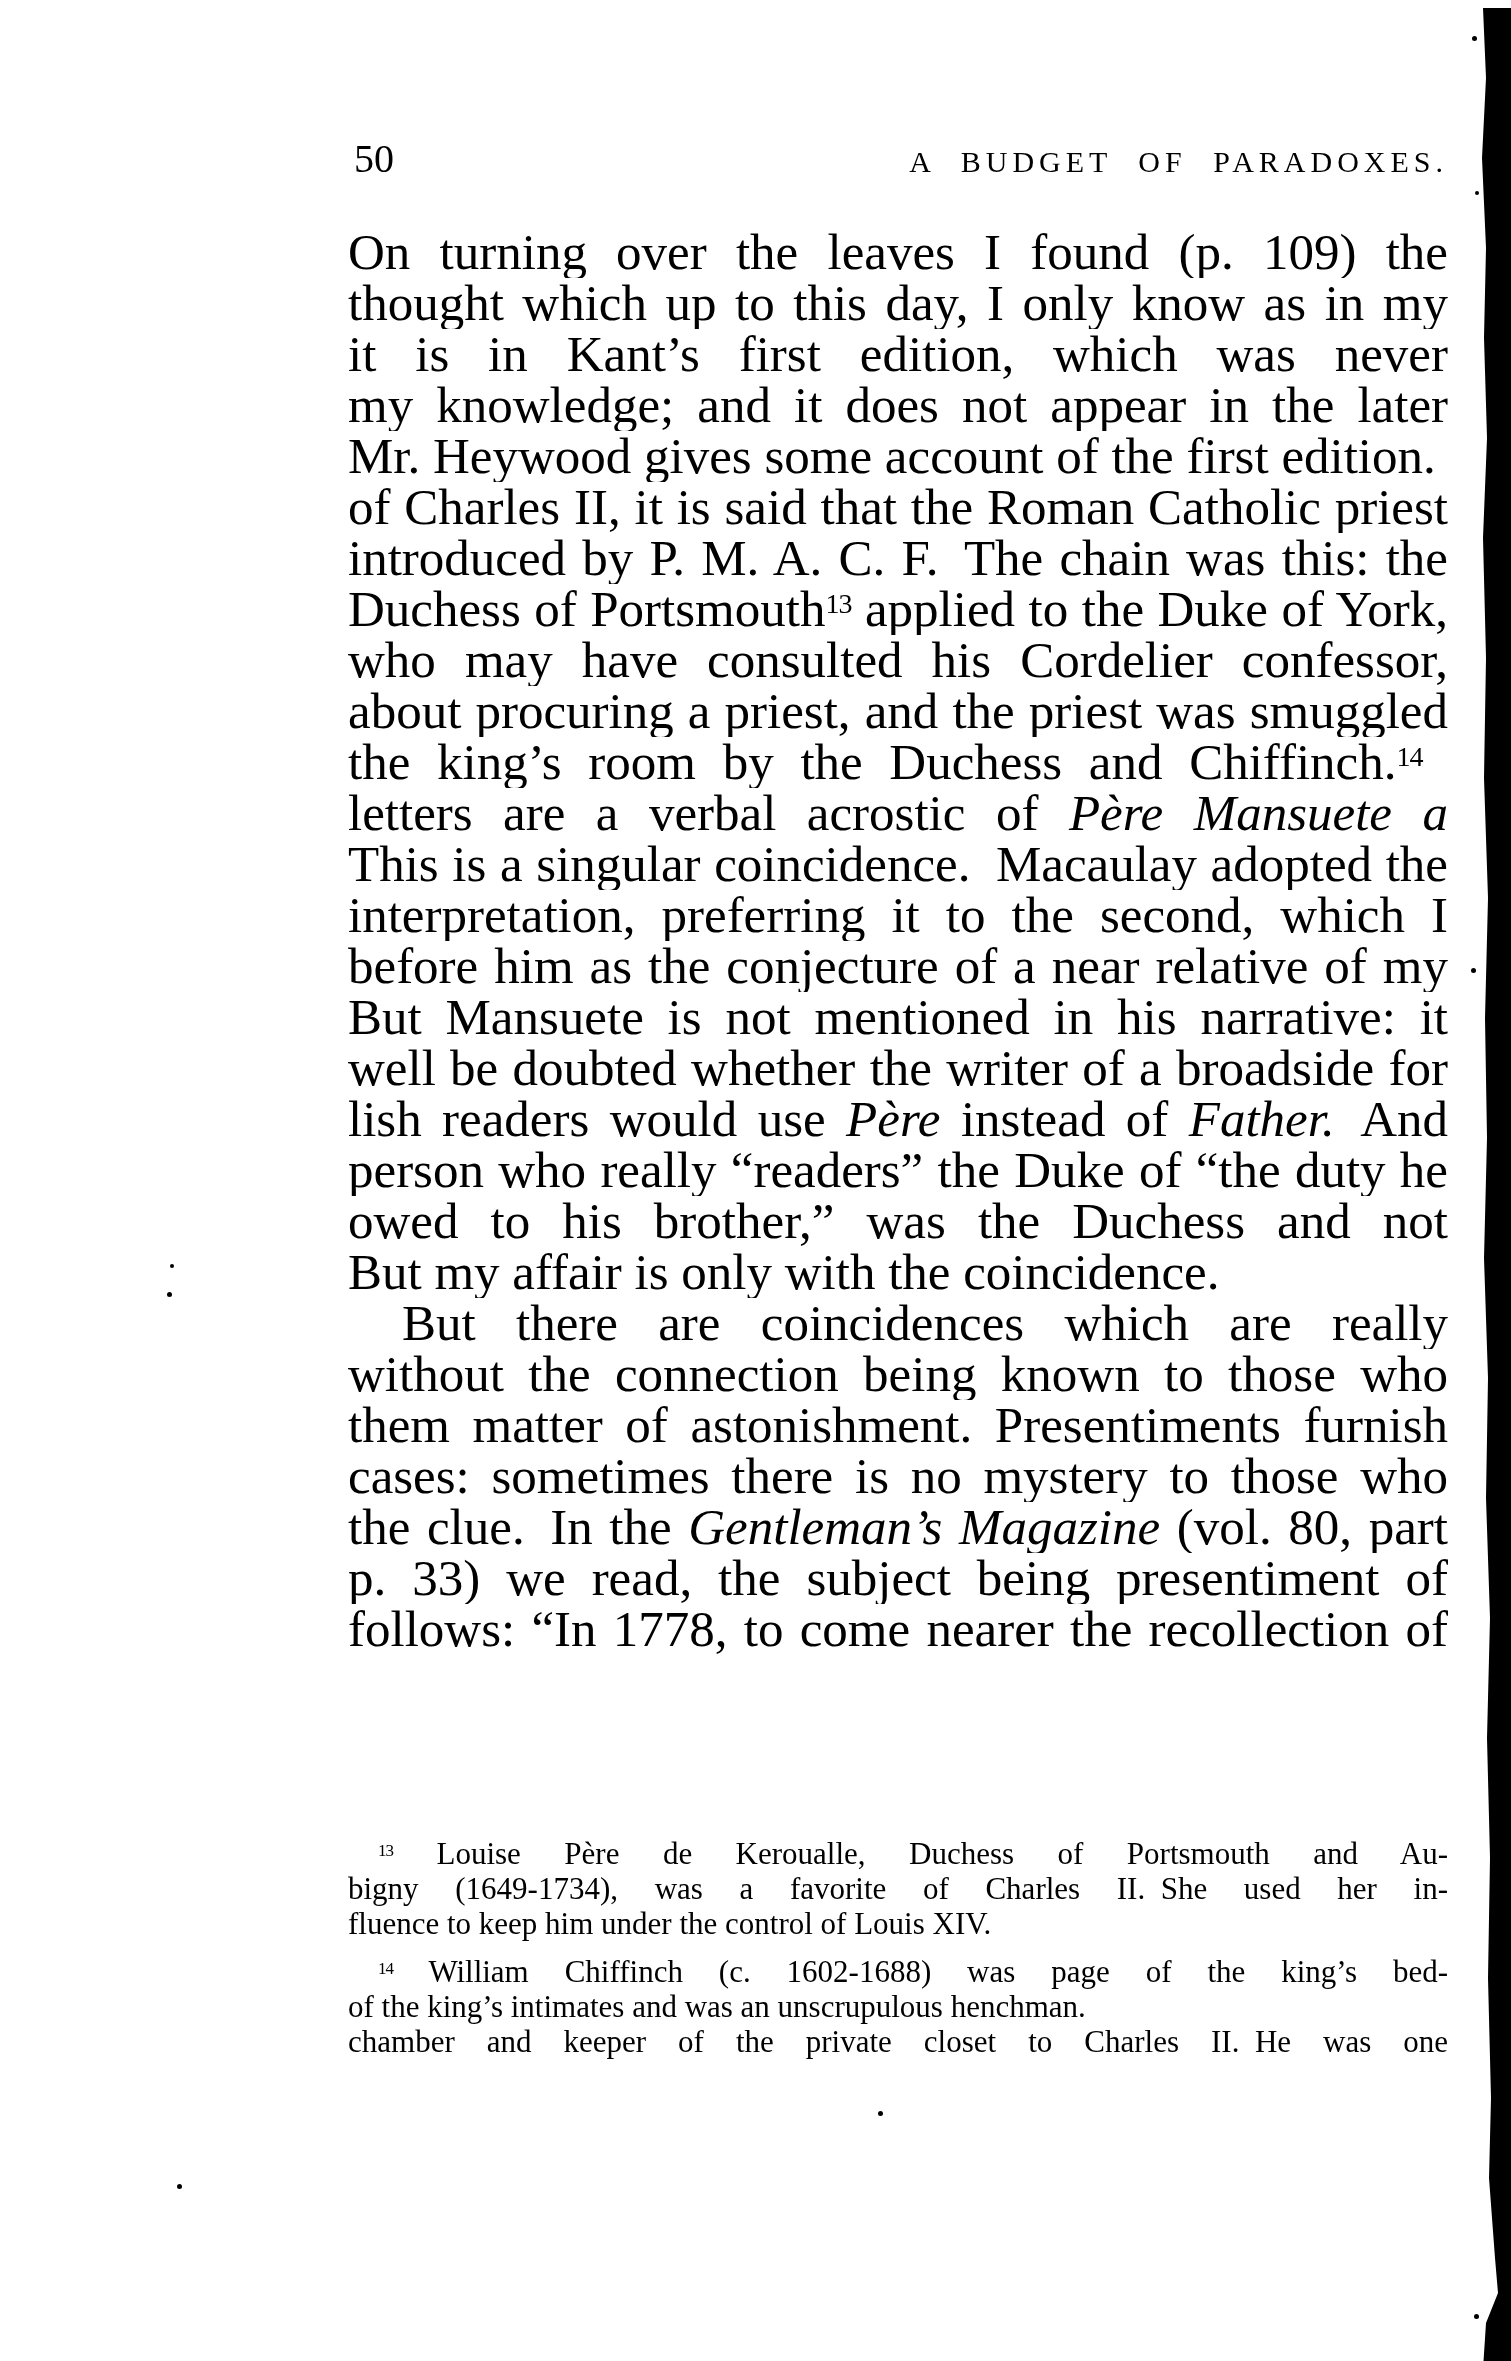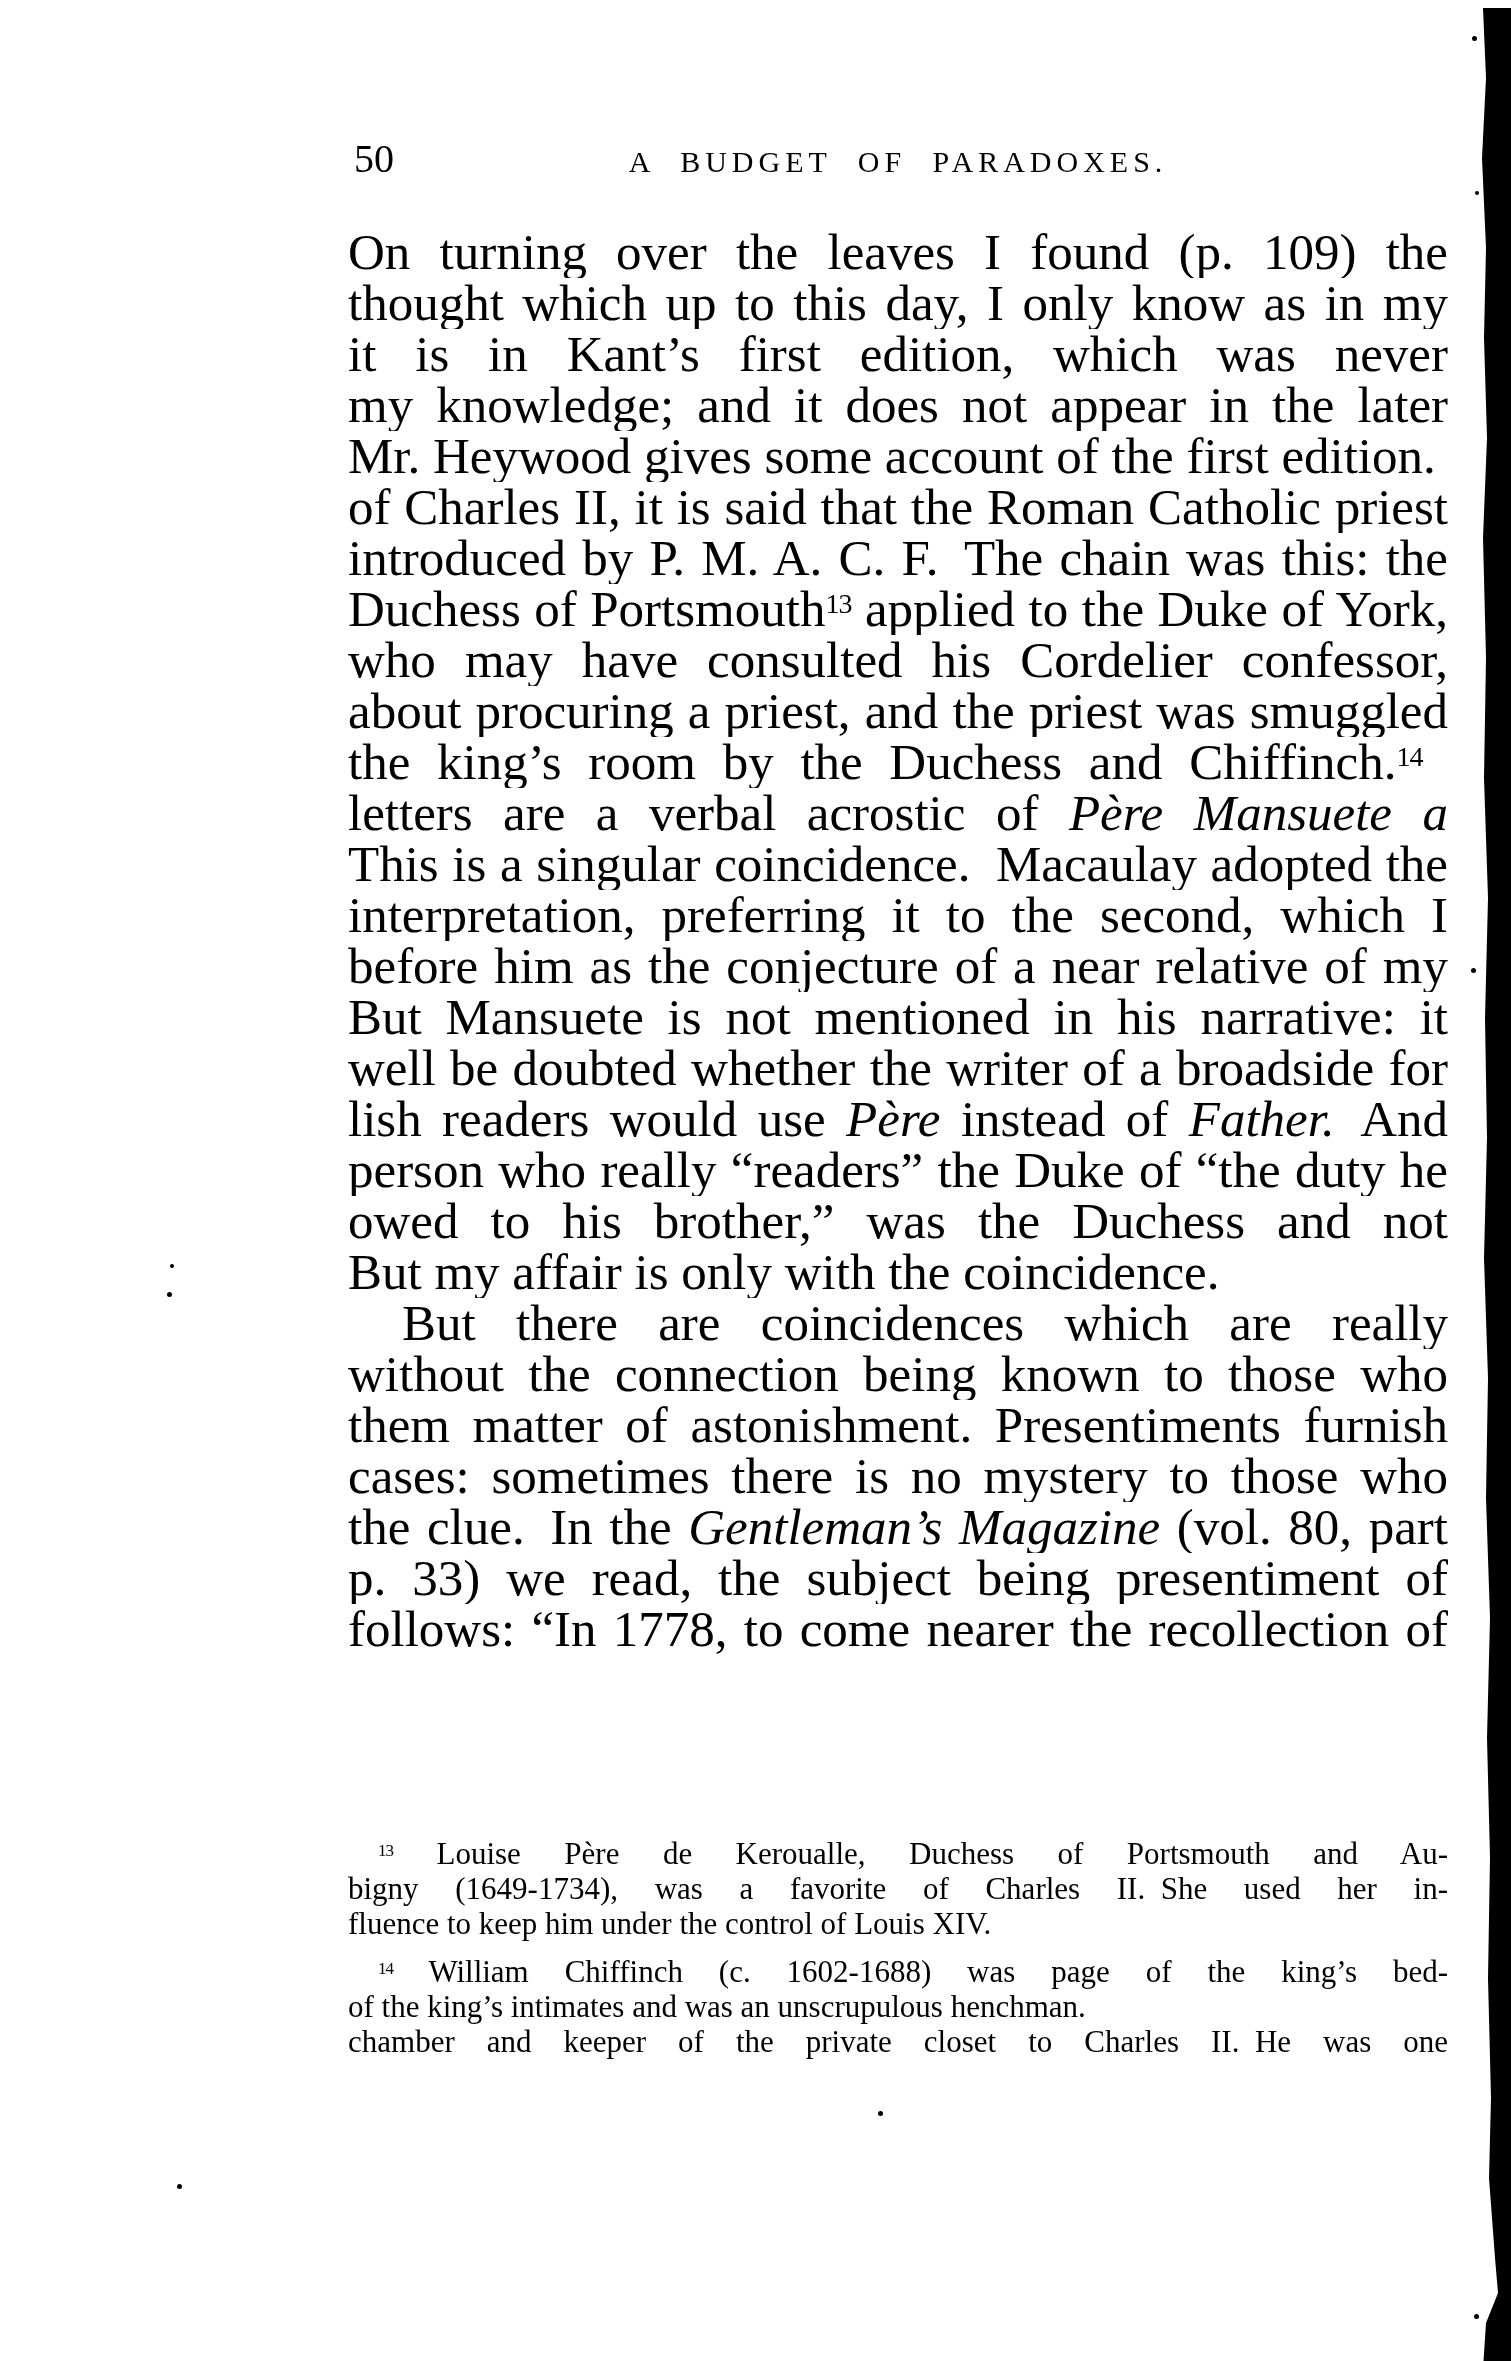"A BUDGET OF PARADOXES." .running-title { text-align: center -> right }
